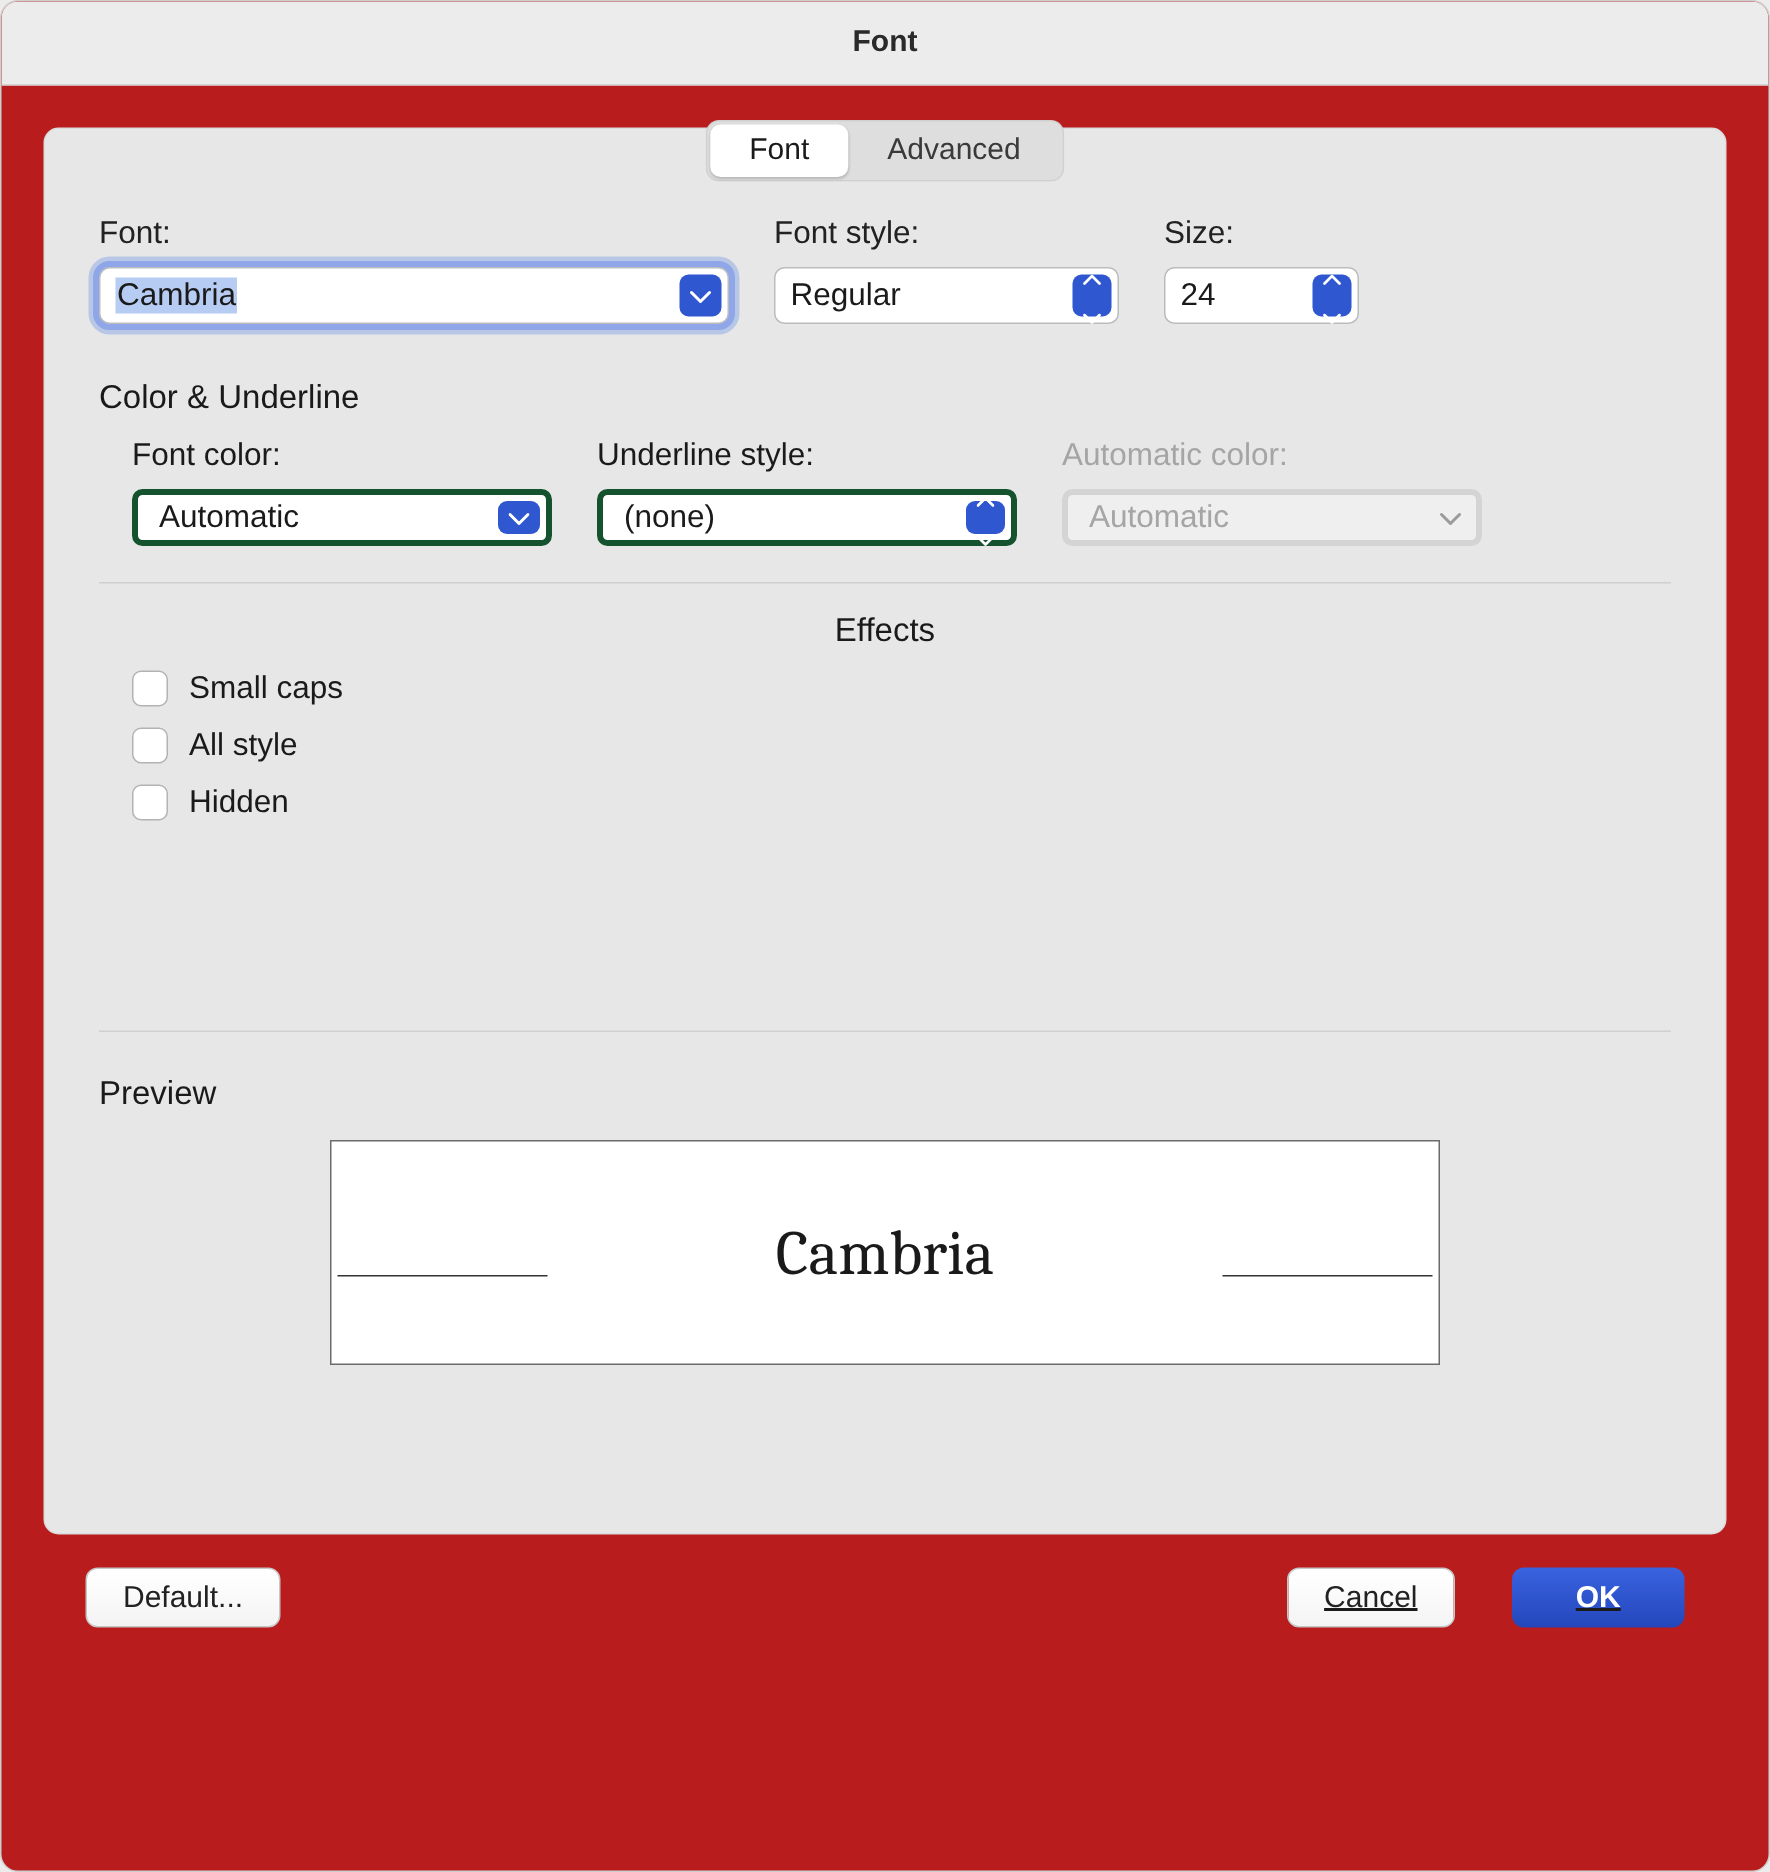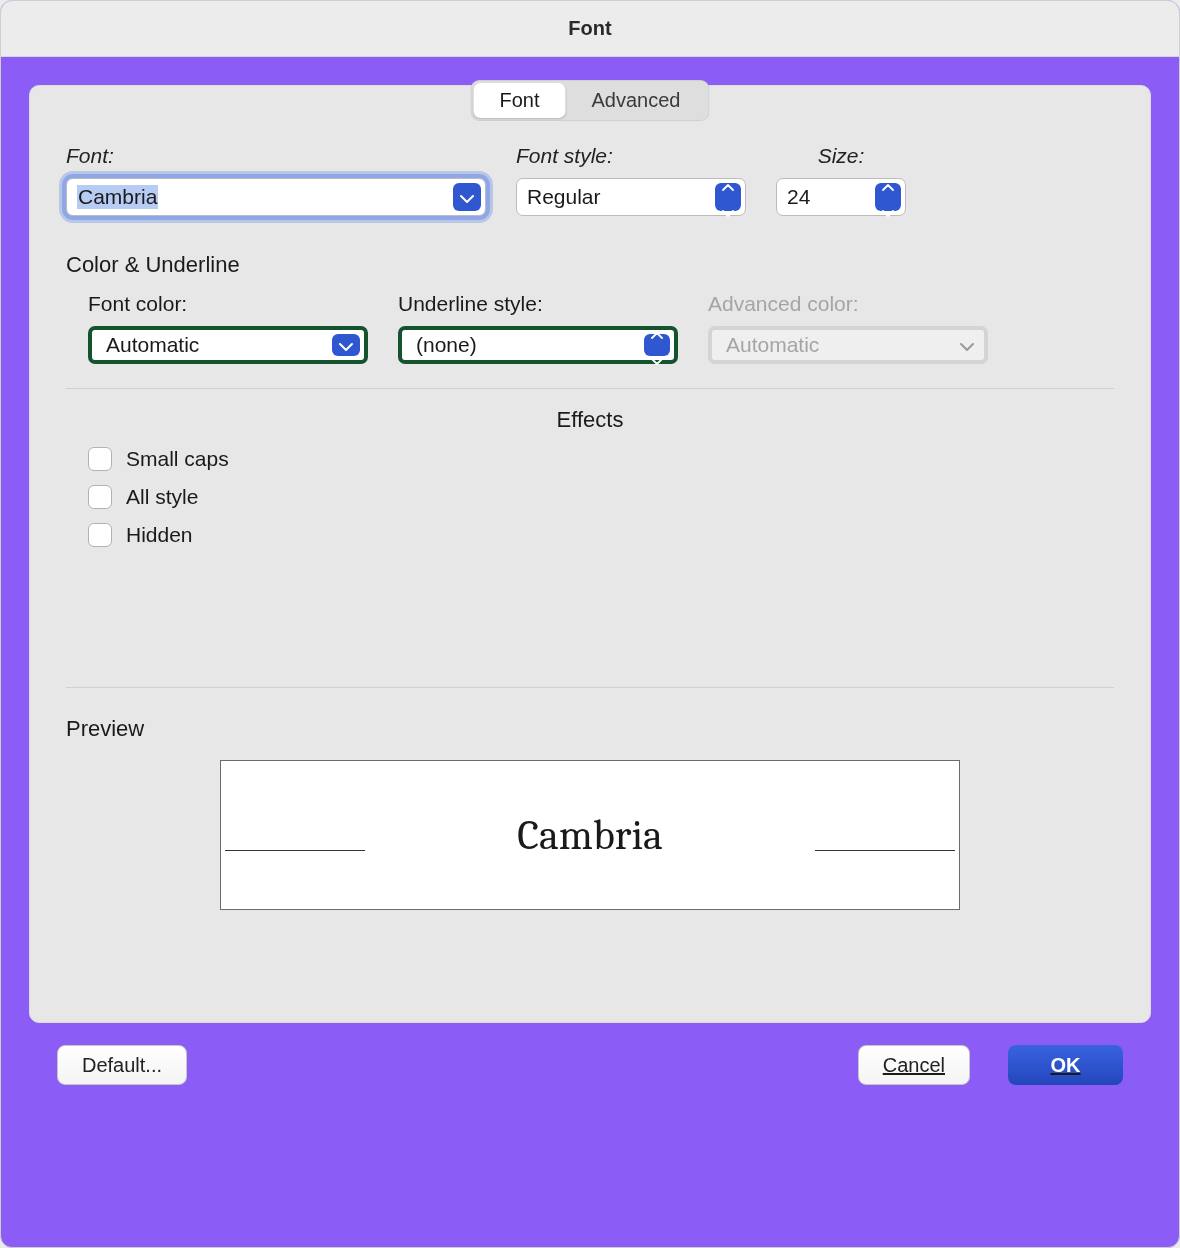"Font" .window { background: #8b5cf6 -> #b91c1c }
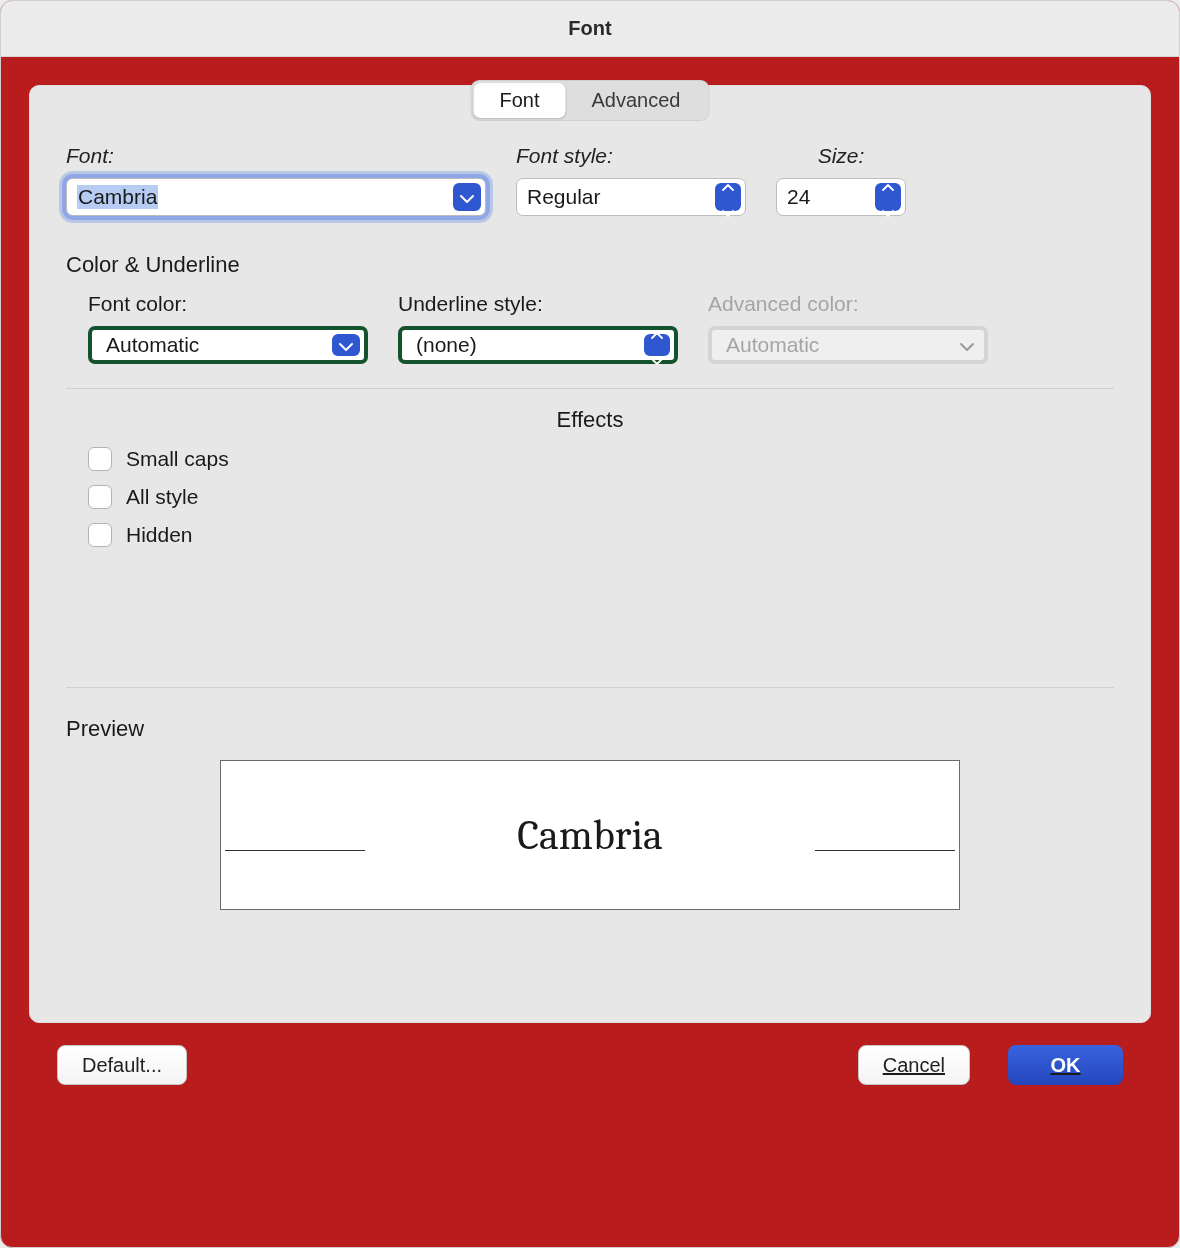"Font:" .field-label { font-style: italic -> none }
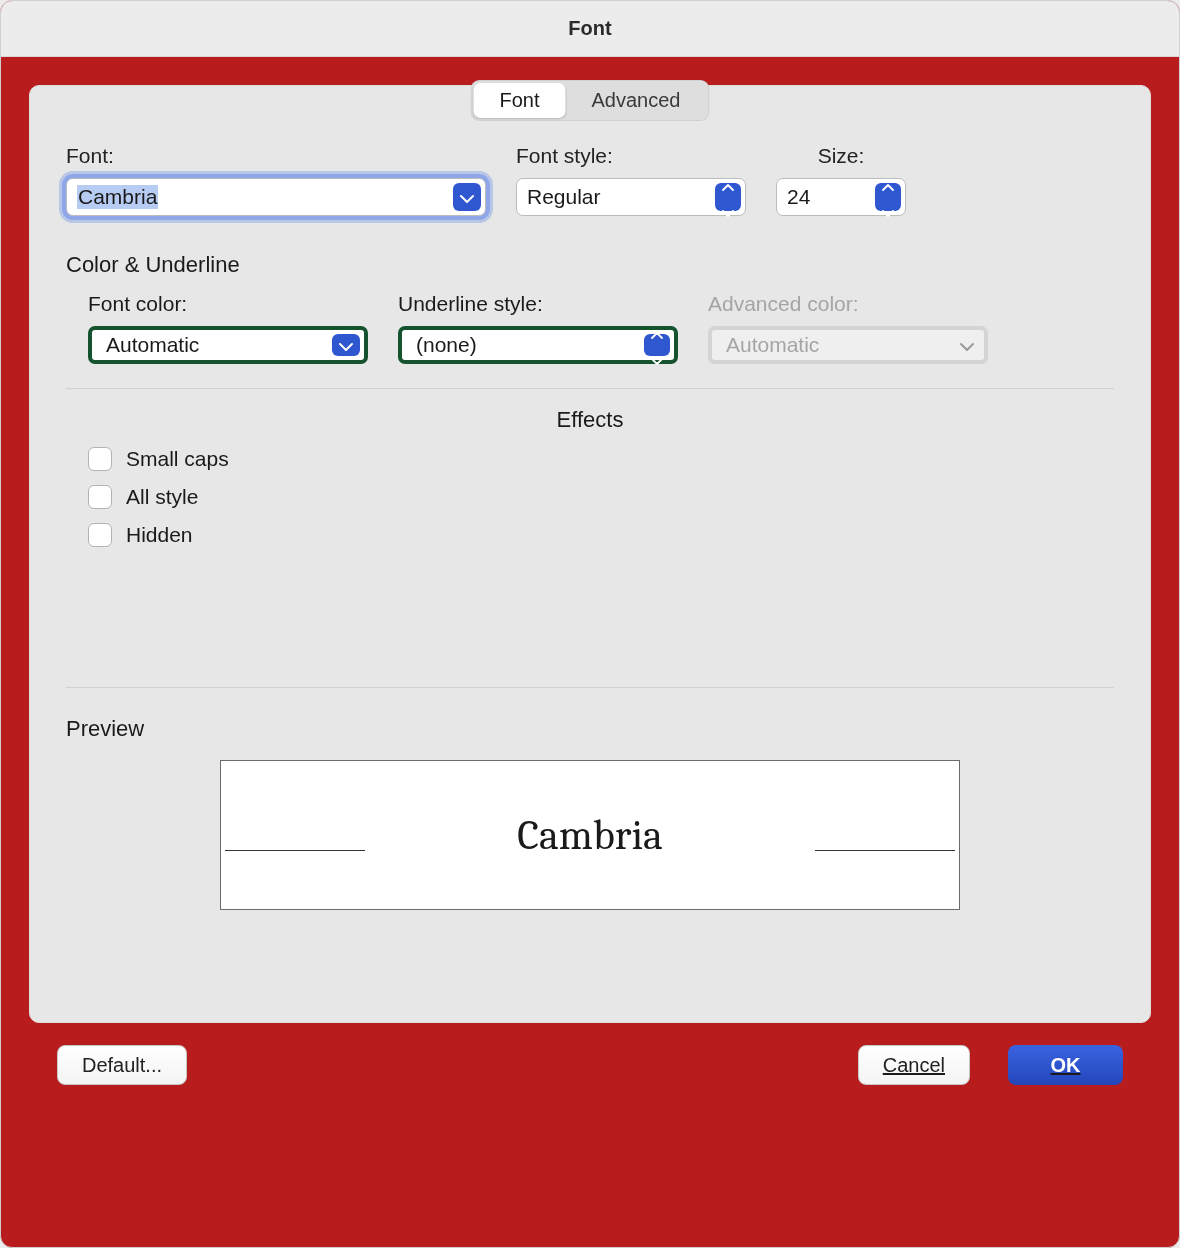"Size:" .fg-size { text-align: center -> none }
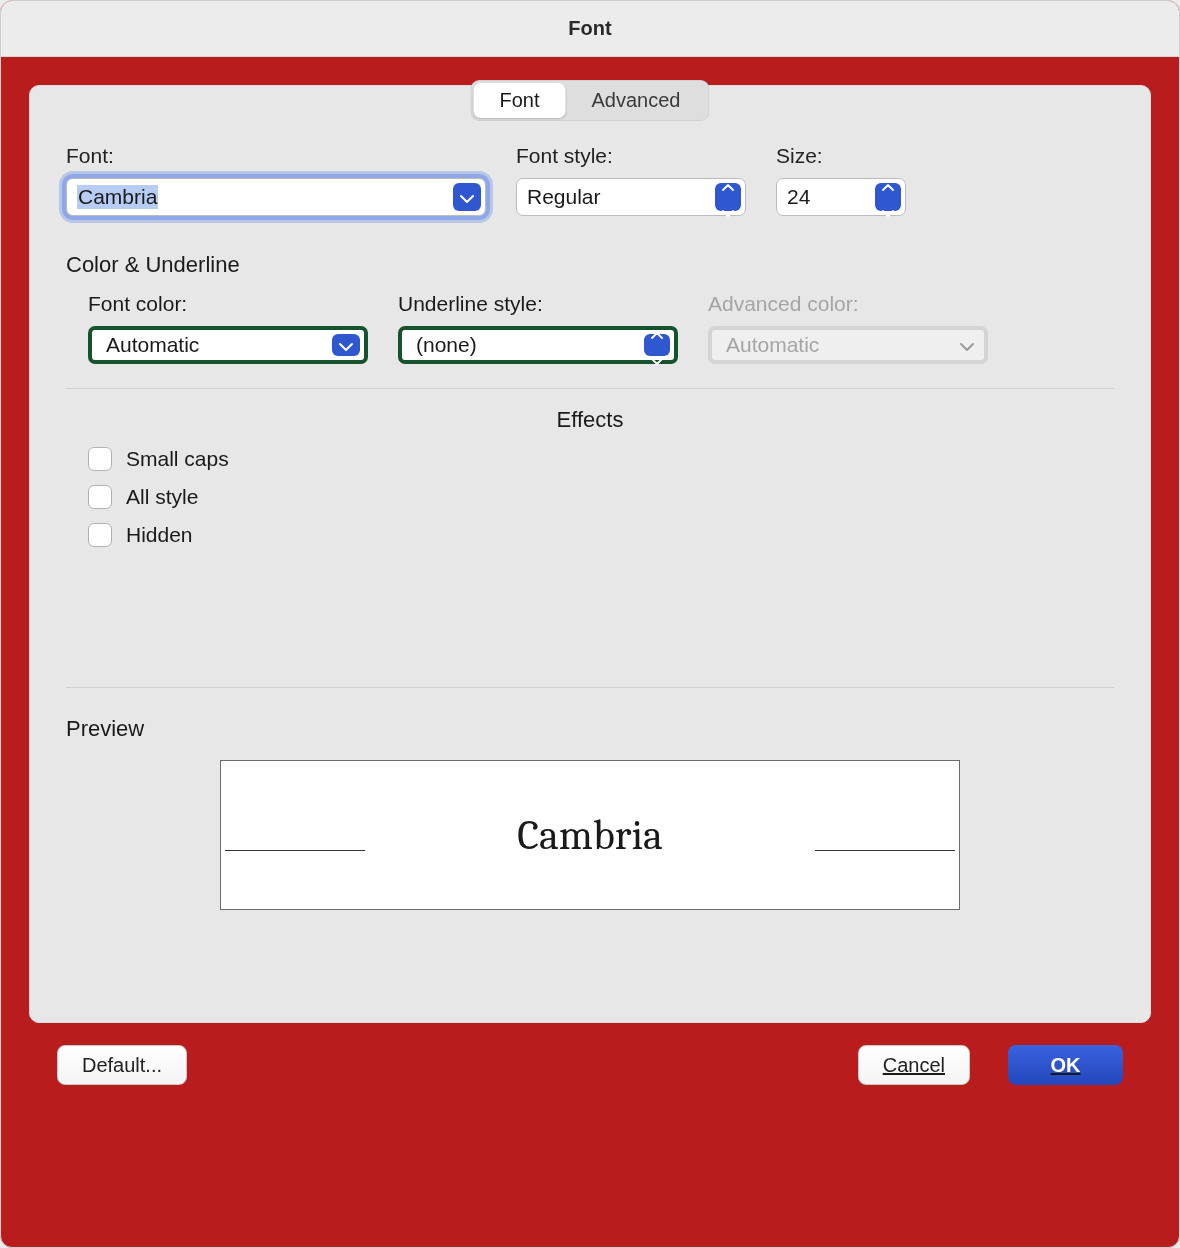"Advanced color:" div.cg-label { text: Advanced -> Automatic }
